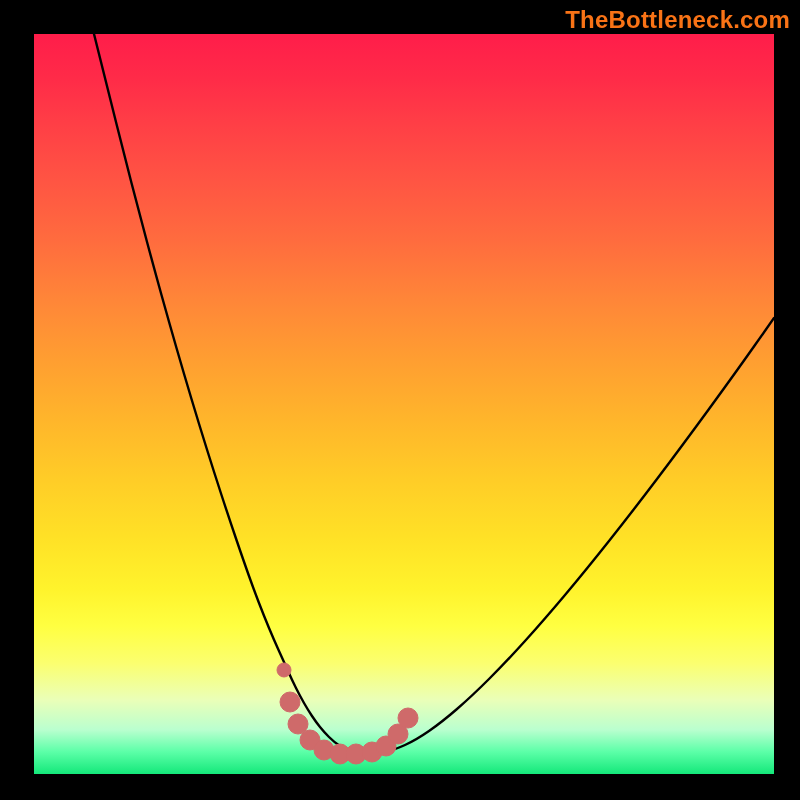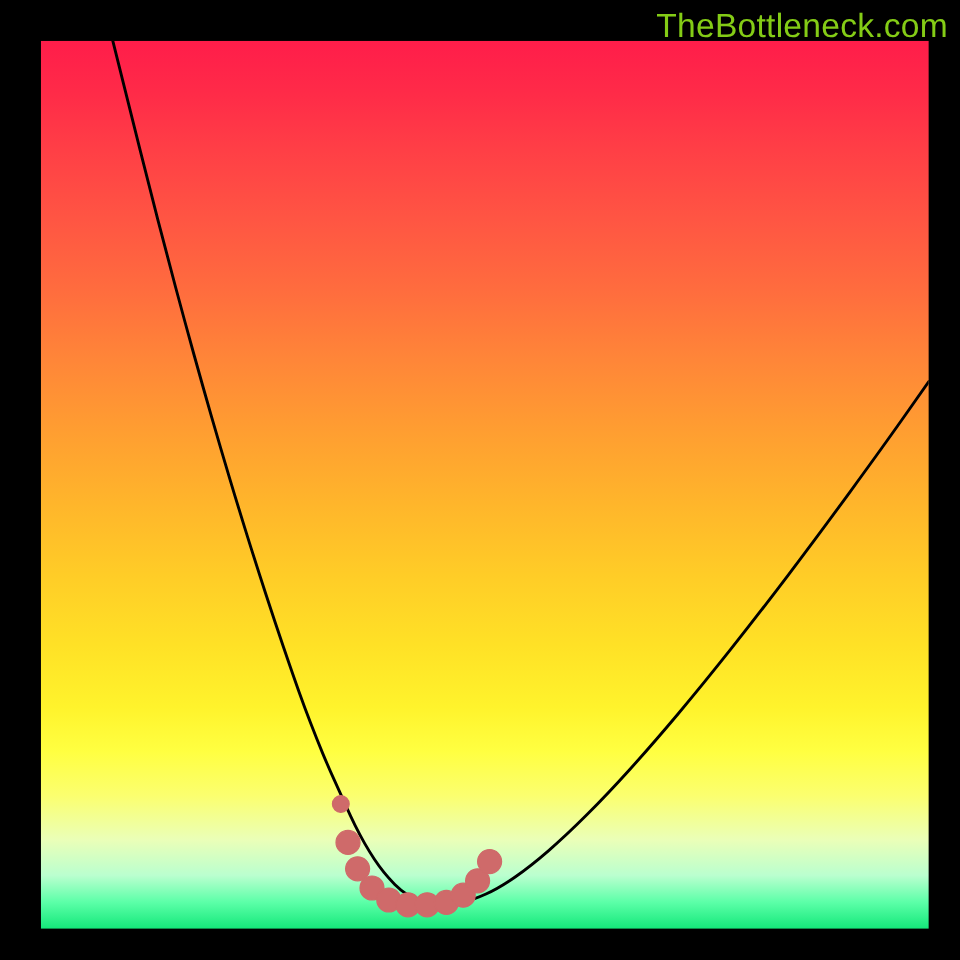"TheBottleneck.com" .watermark { color: #84cc16 -> #f97316; font-size: 28px -> 24px; font-weight: 400 -> 700 }
